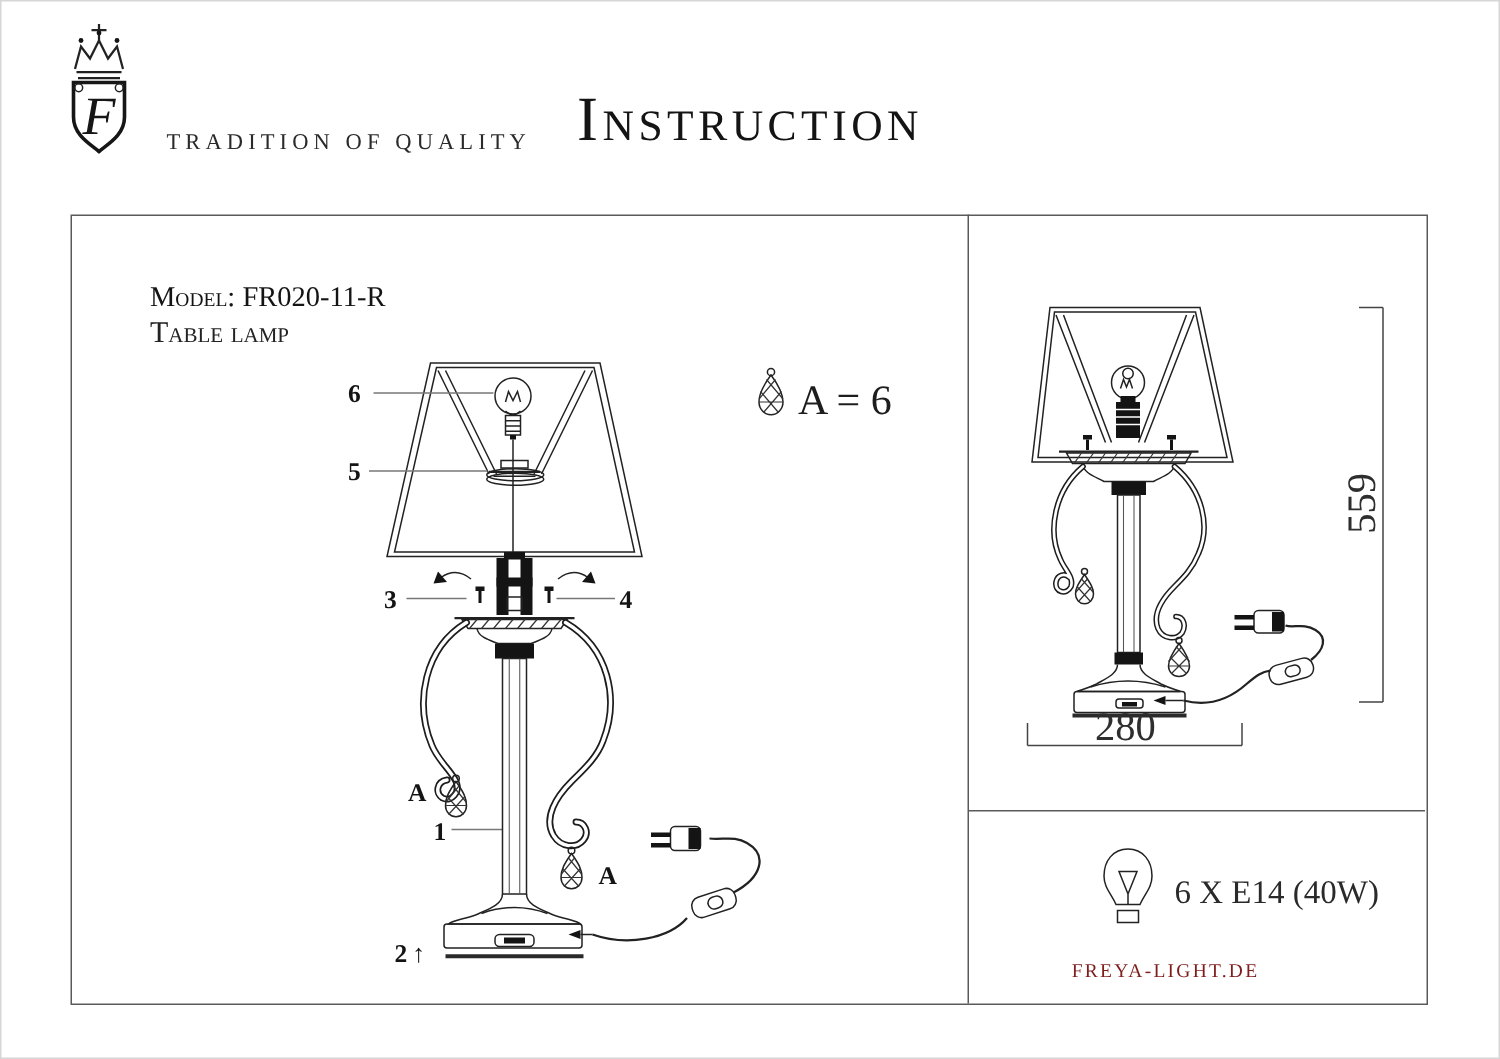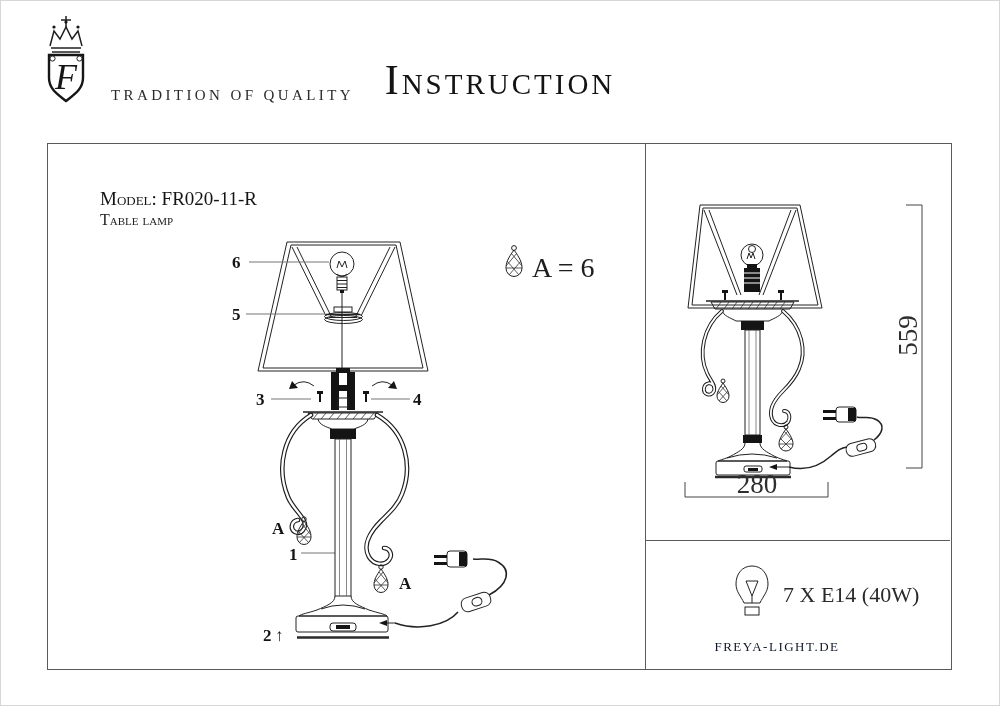"Table lamp" .model-type { font-size: 16px -> 20px }
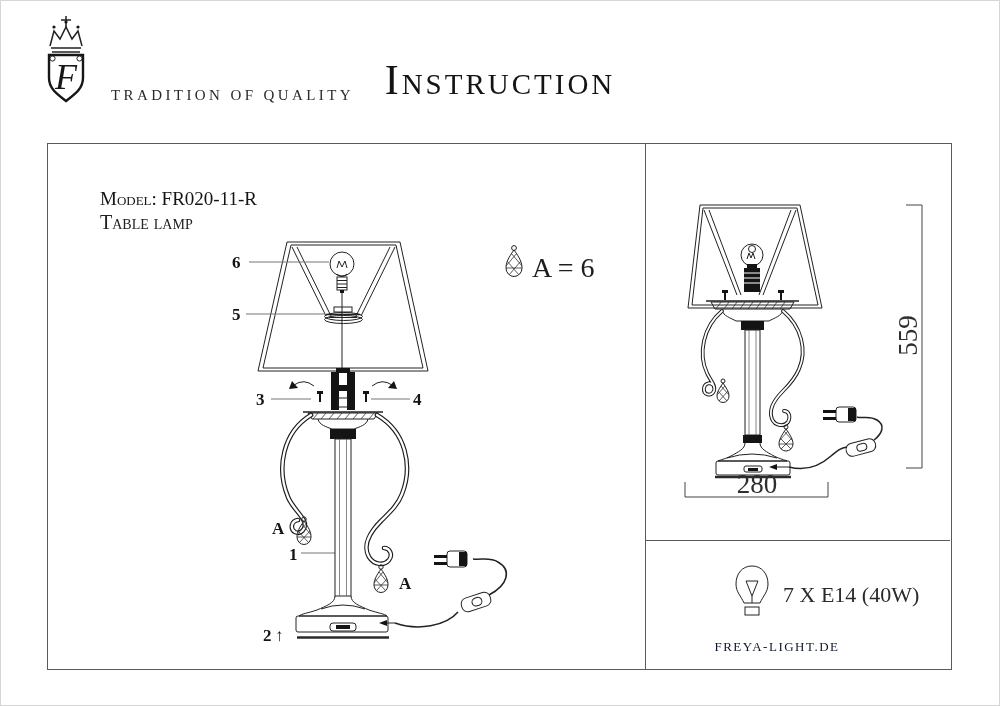"280" span.dim { text-align: center -> none }
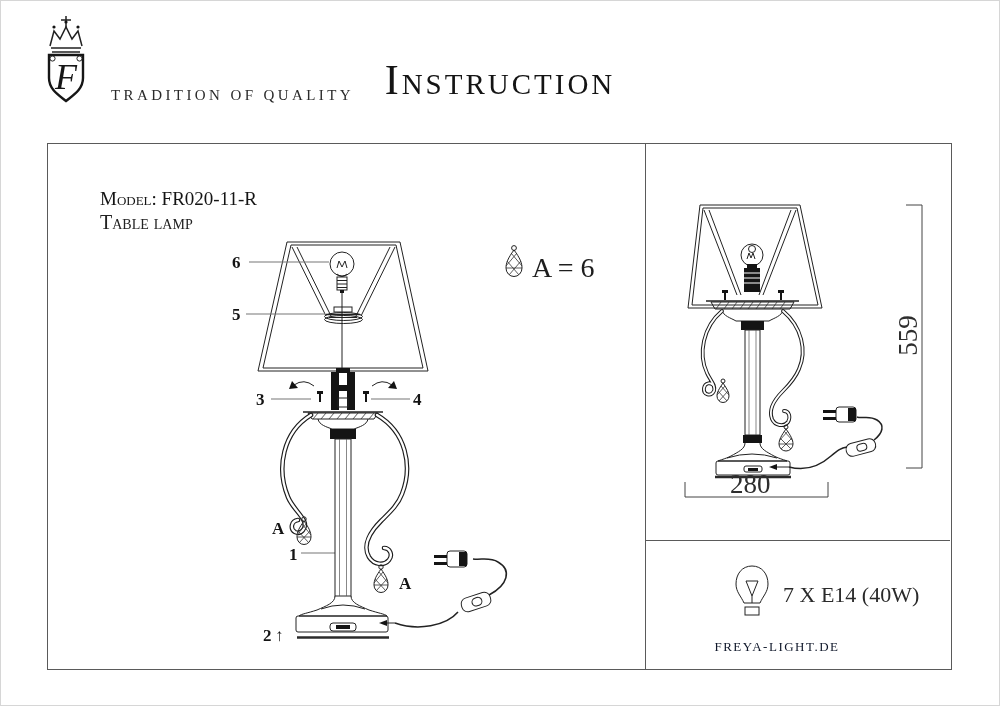"7 X E14 (40W)" span.spec-text { text: 7 -> 6 }
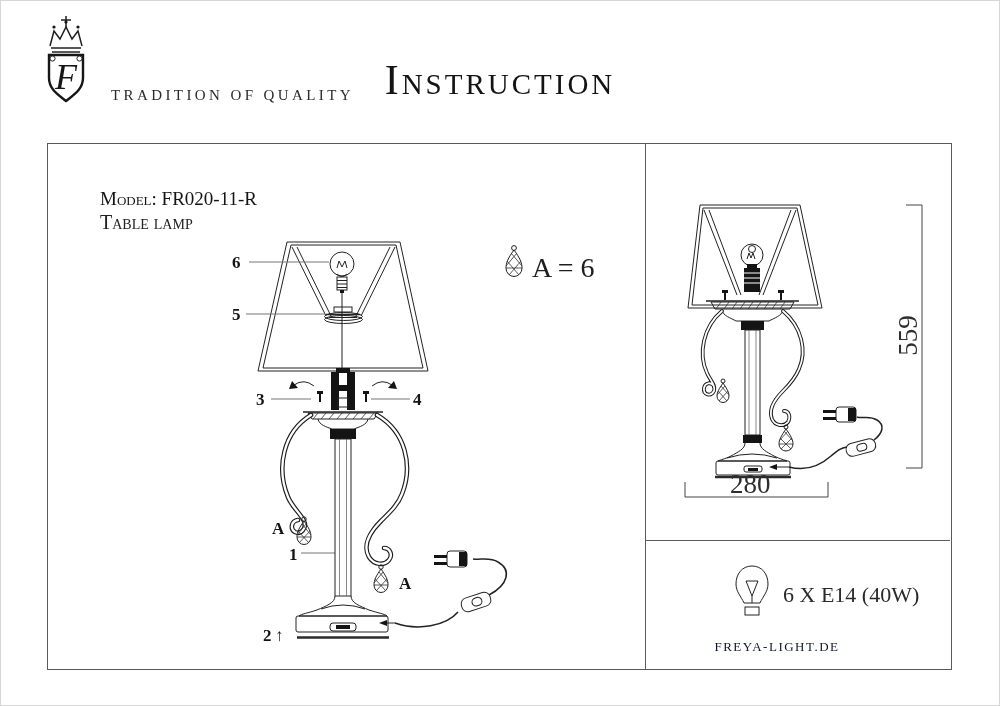"FREYA-LIGHT.DE" .footer-text { color: #0f172a -> #7f1d1d }
